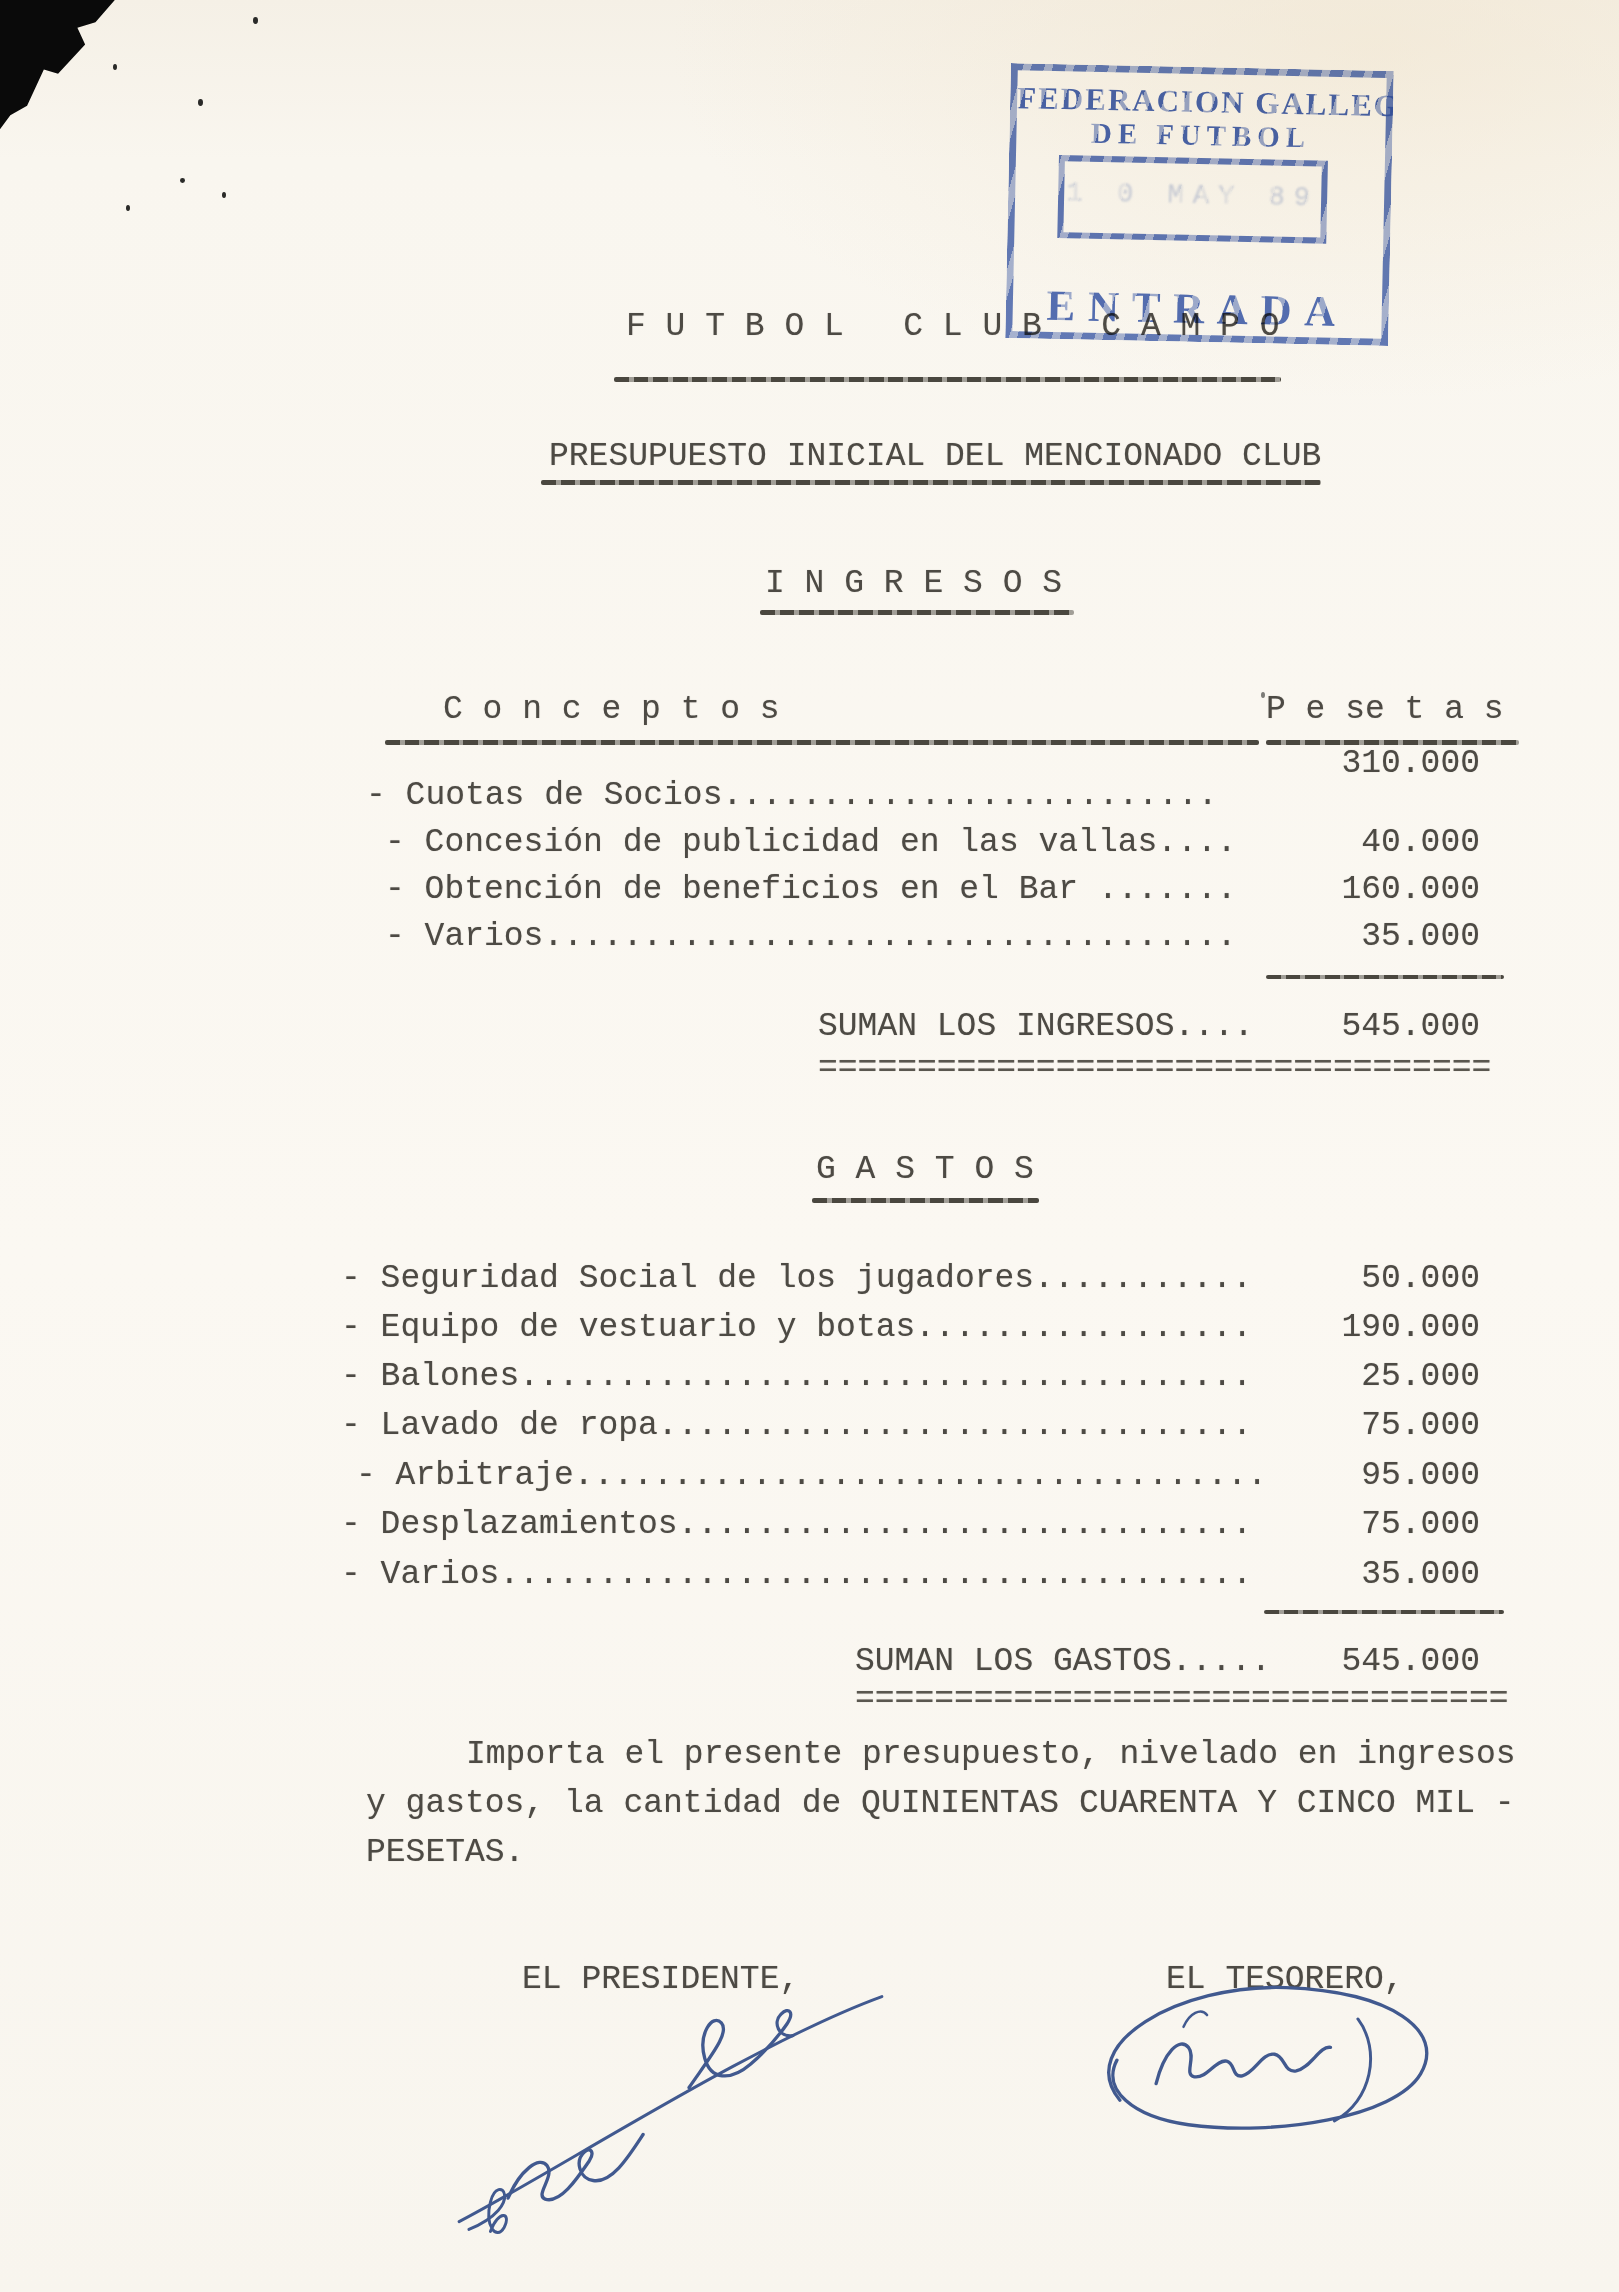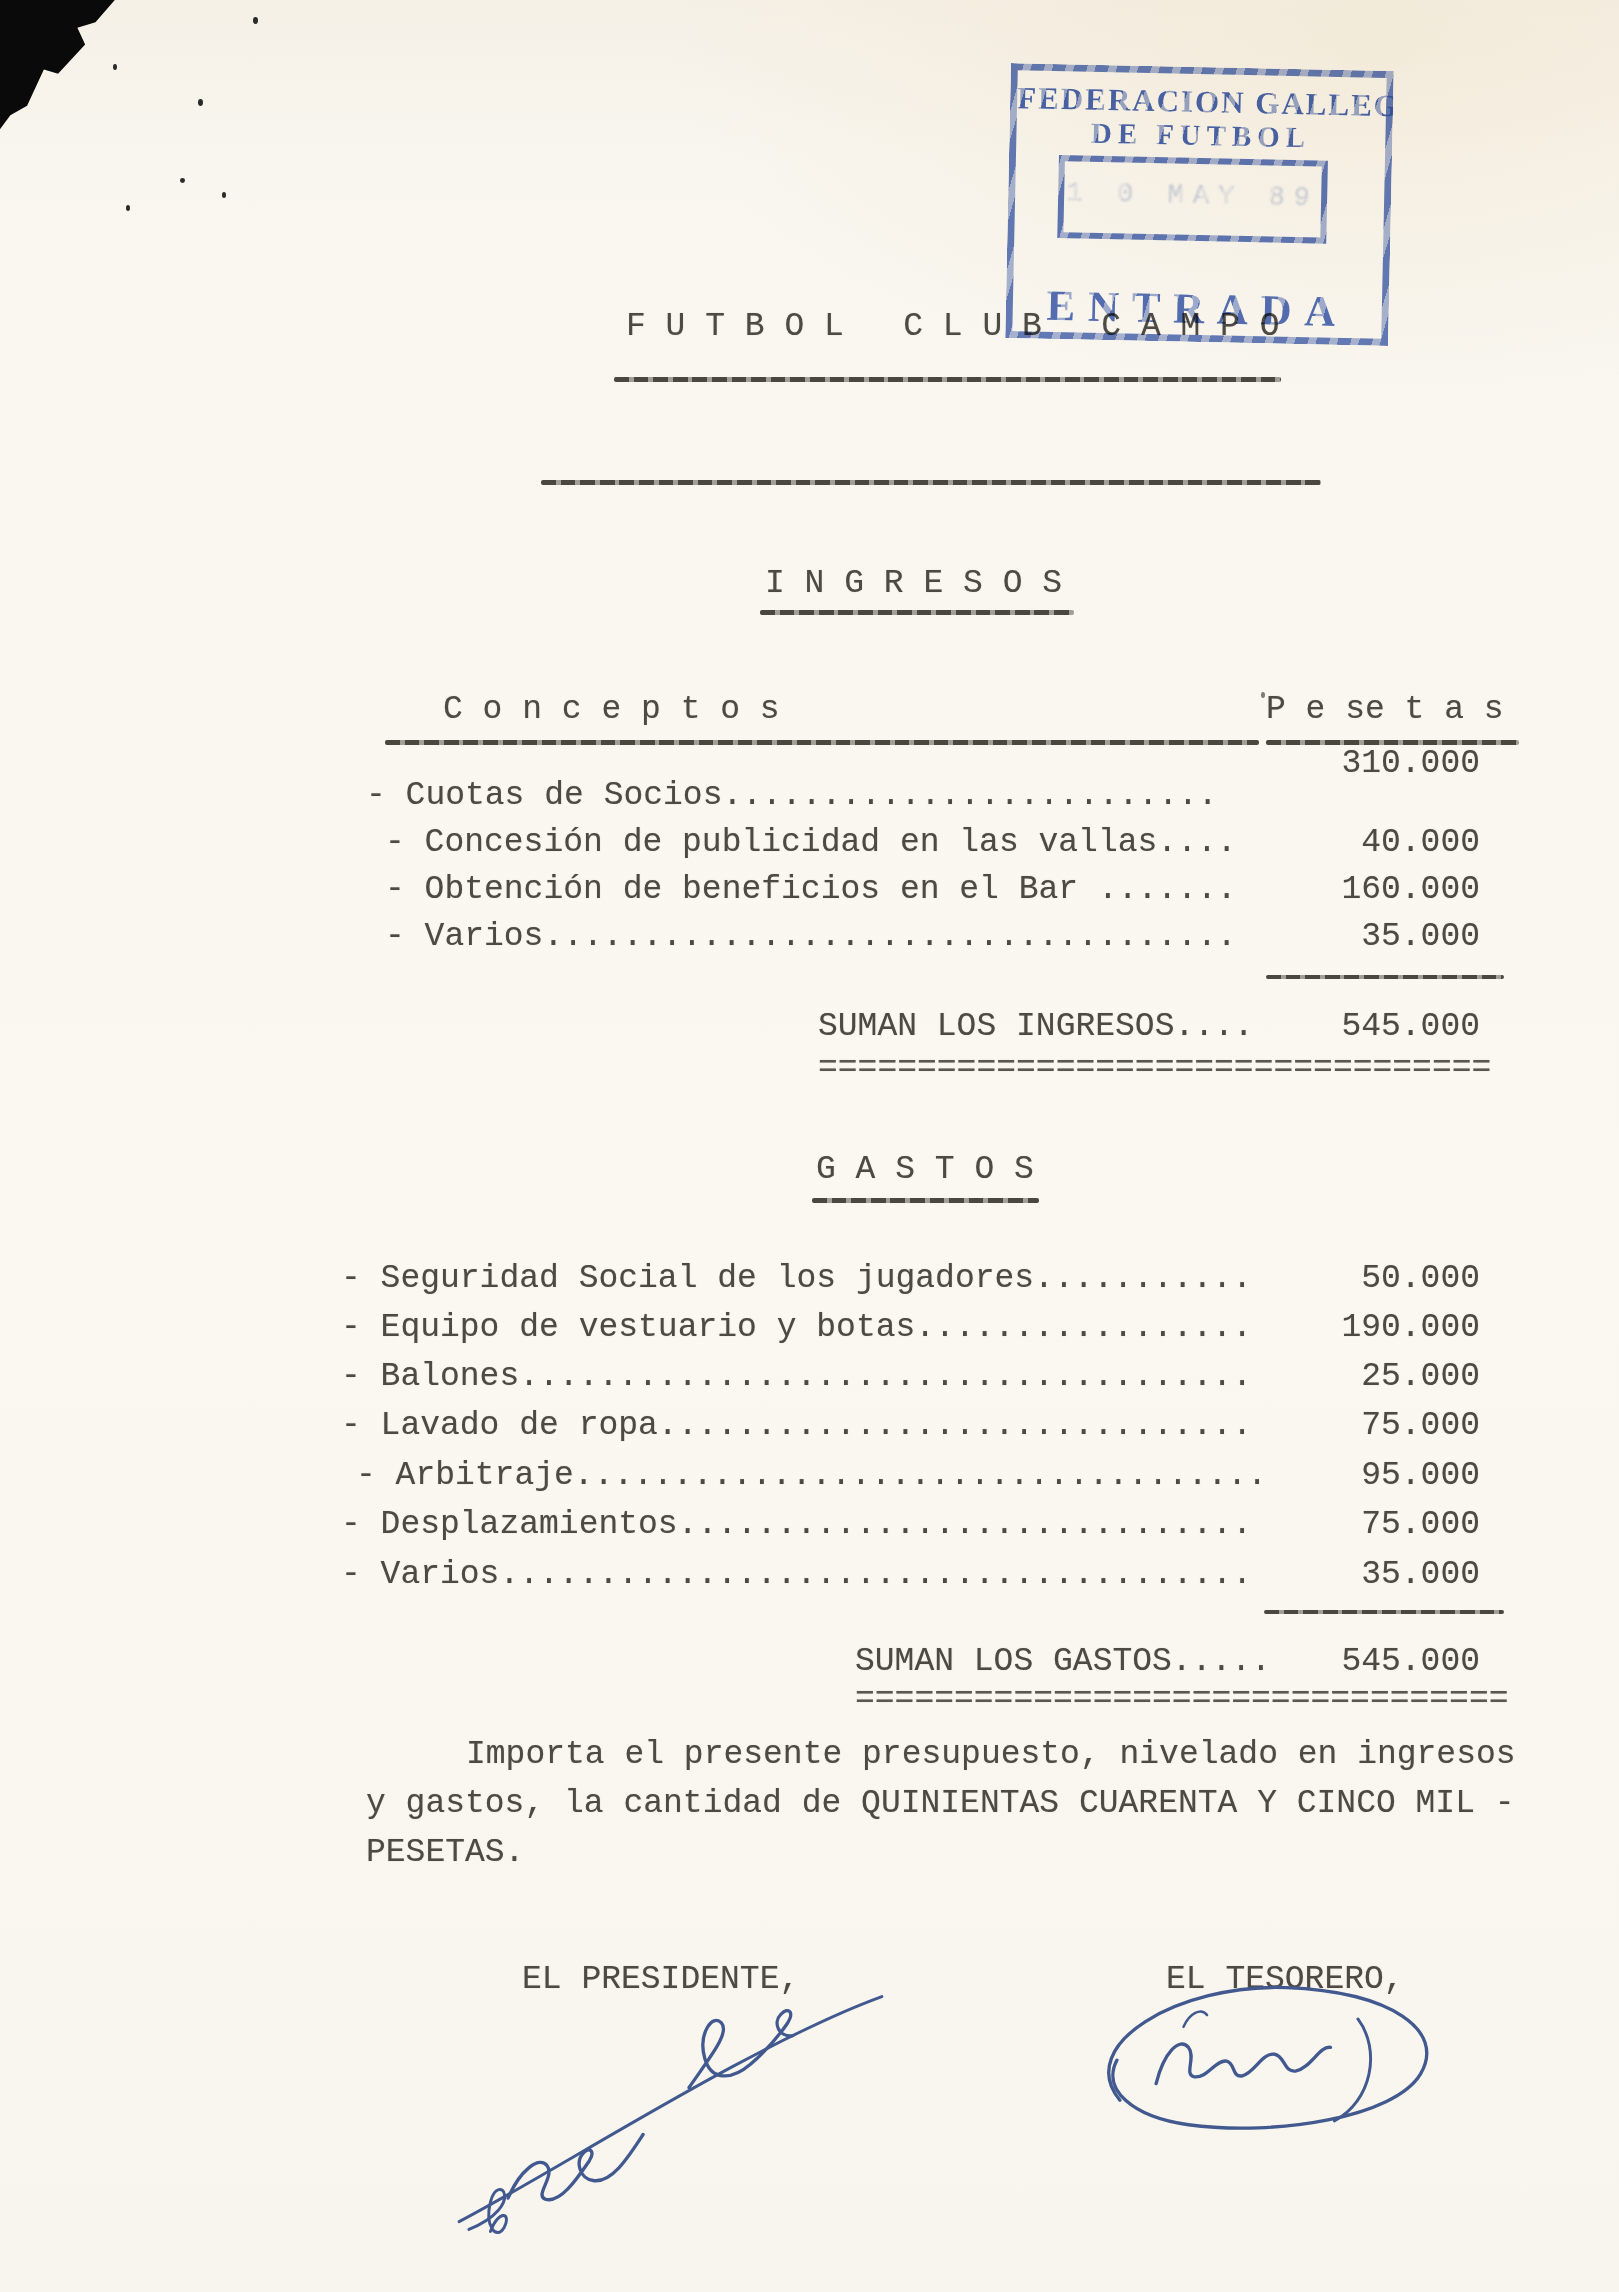"PRESUPUESTO INICIAL DEL MENCIONADO CLUB" div.t { html: none -> <div>PRESUPUESTO INICIAL DEL MENCIONADO CLUB</div> }
